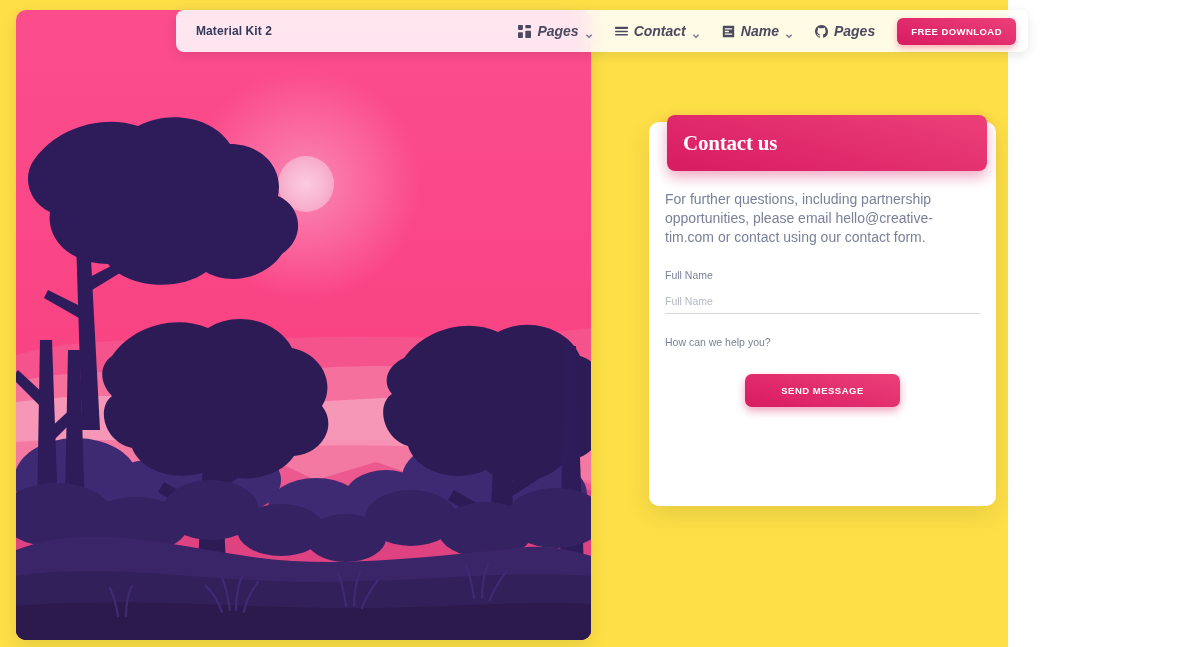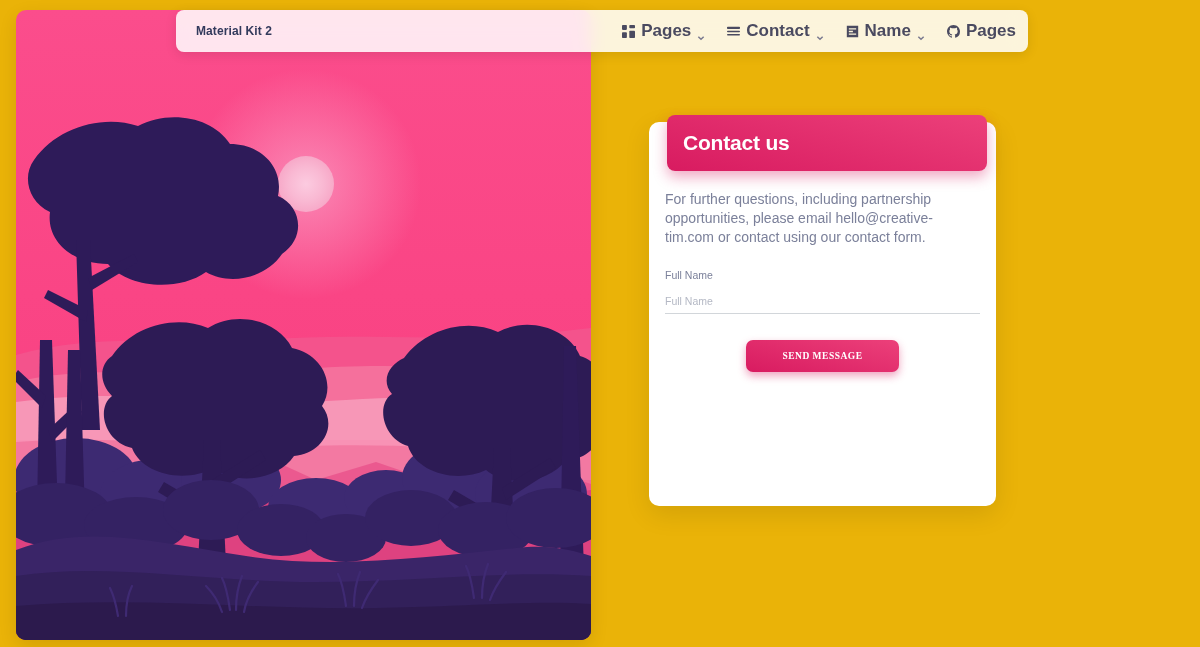"Material Kit 2" #page { background: #eab308 -> #fde047; width: 1200px -> 1008px }
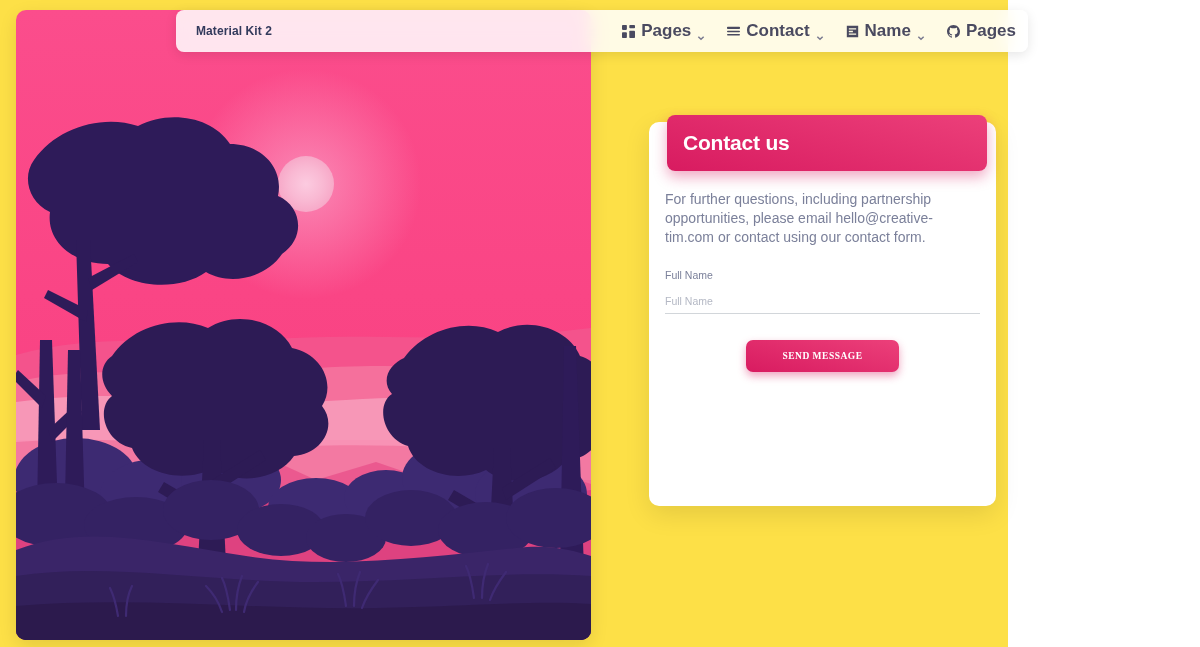"Pages" .nav-item { font-size: 17px -> 14px; font-style: none -> italic }
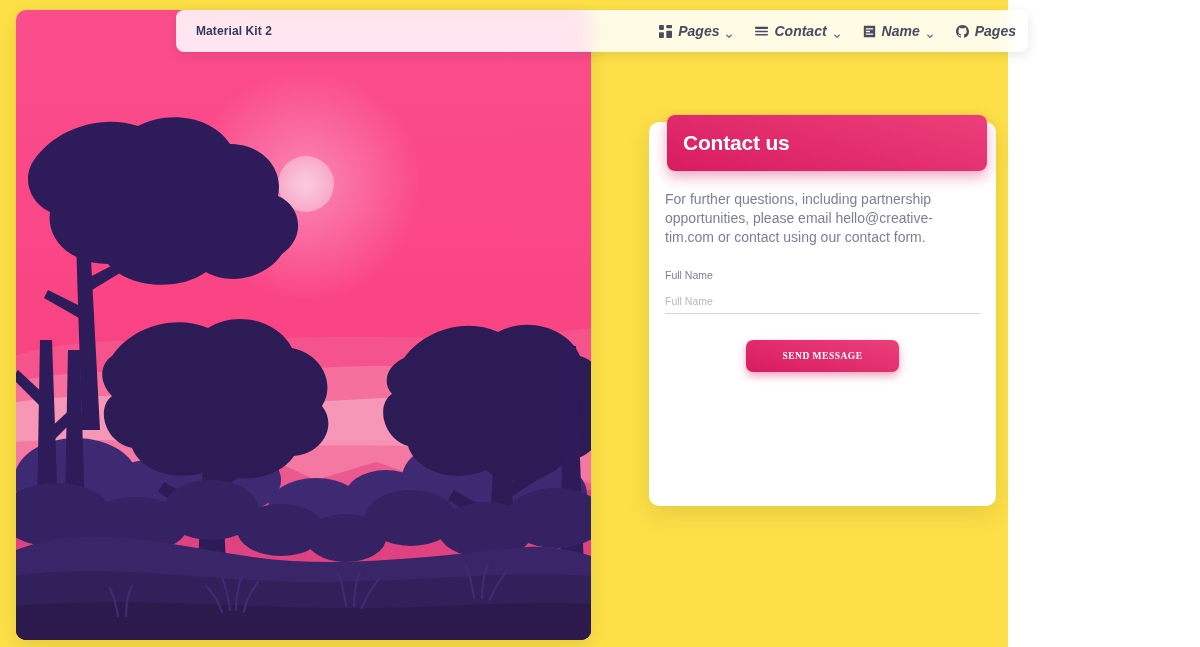"FREE DOWNLOAD" button.cta { html: none -> <button>FREE DOWNLOAD</button> }
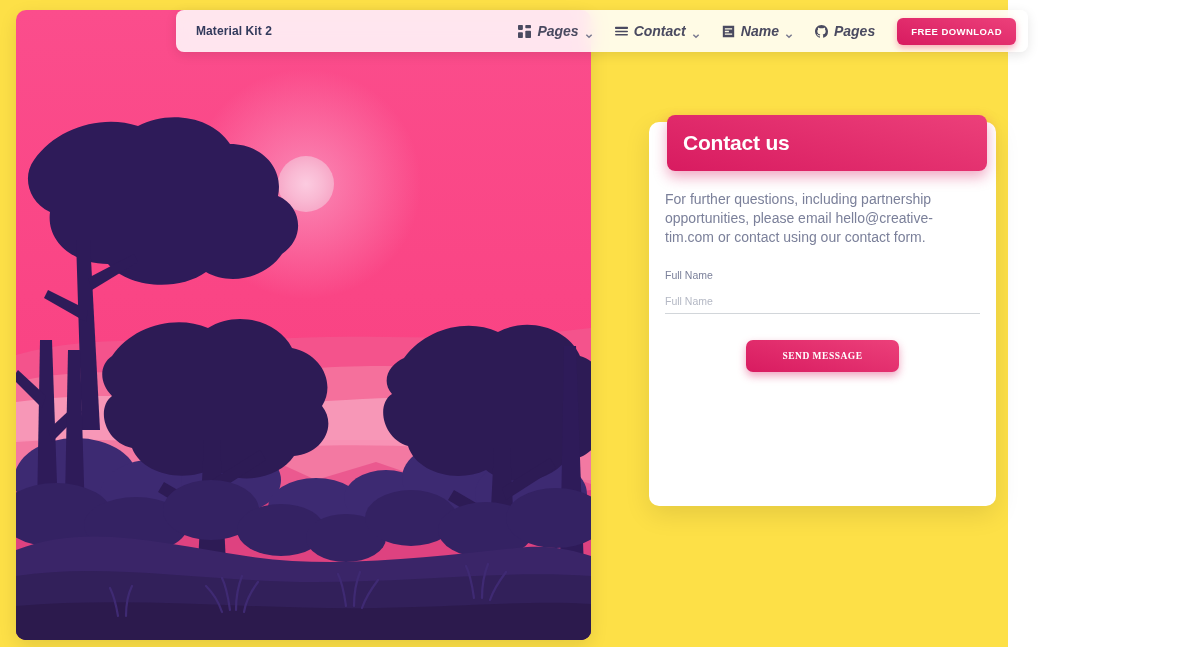"Contact us" .card-title { font-family: Liberation Sans, sans-serif -> Liberation Serif, serif }
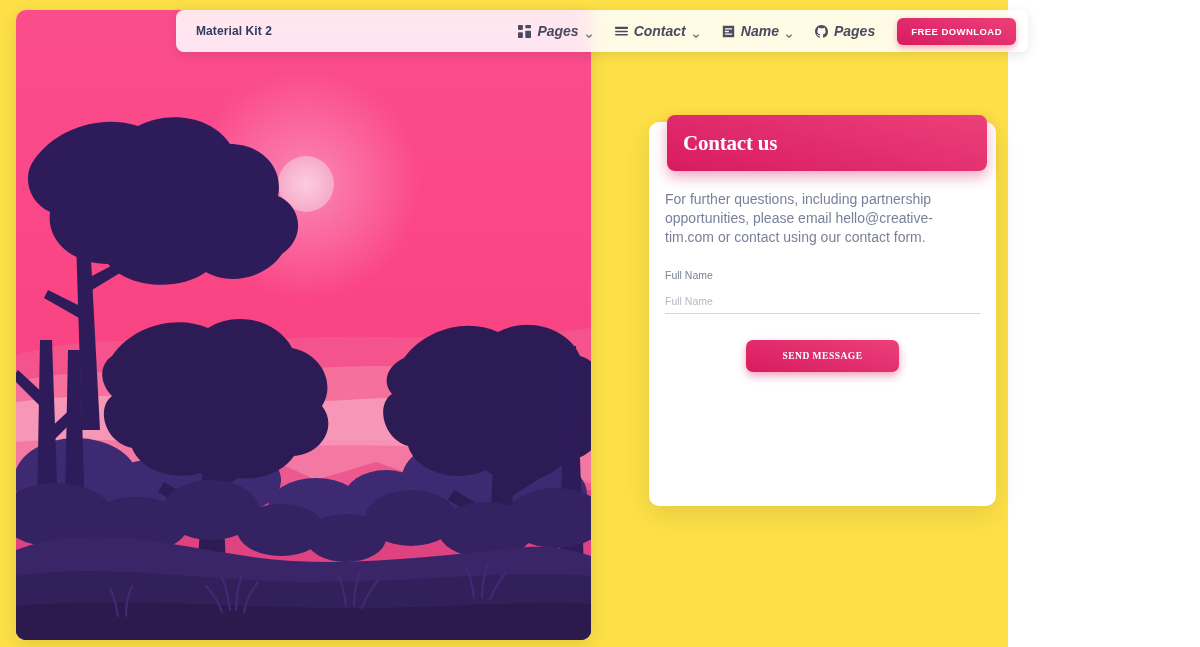"How can we help you?" label.flabel { html: none -> <label>How can we help you?</label> }
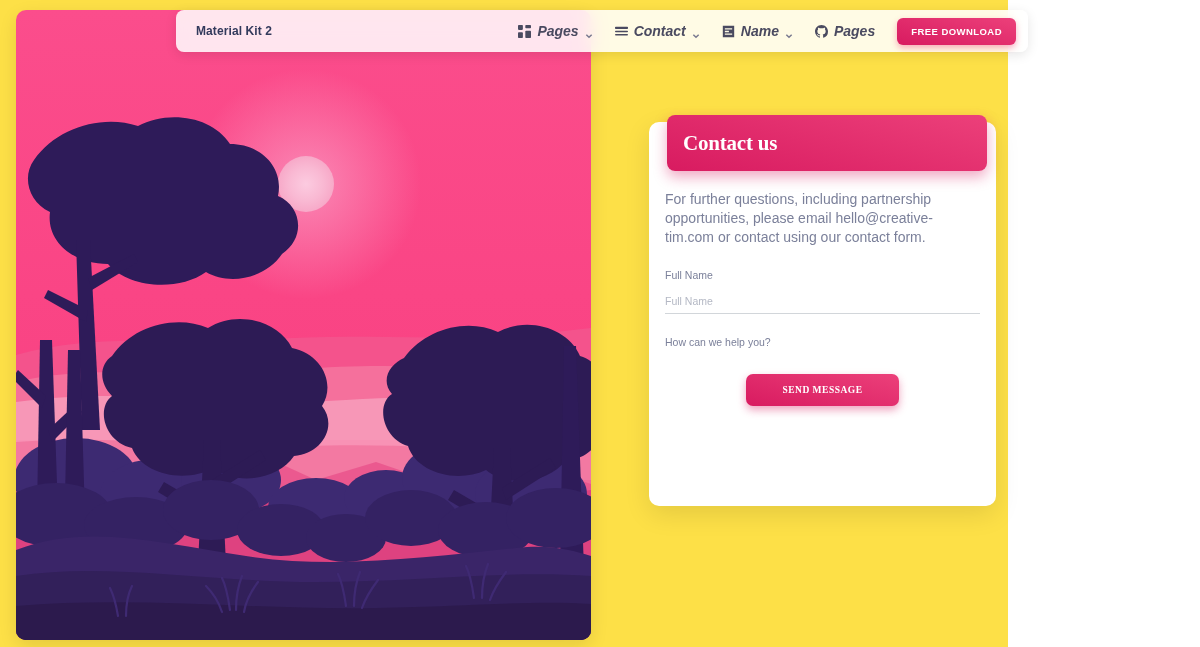"SEND MESSAGE" .send-btn { font-family: Liberation Serif, serif -> Liberation Sans, sans-serif }
